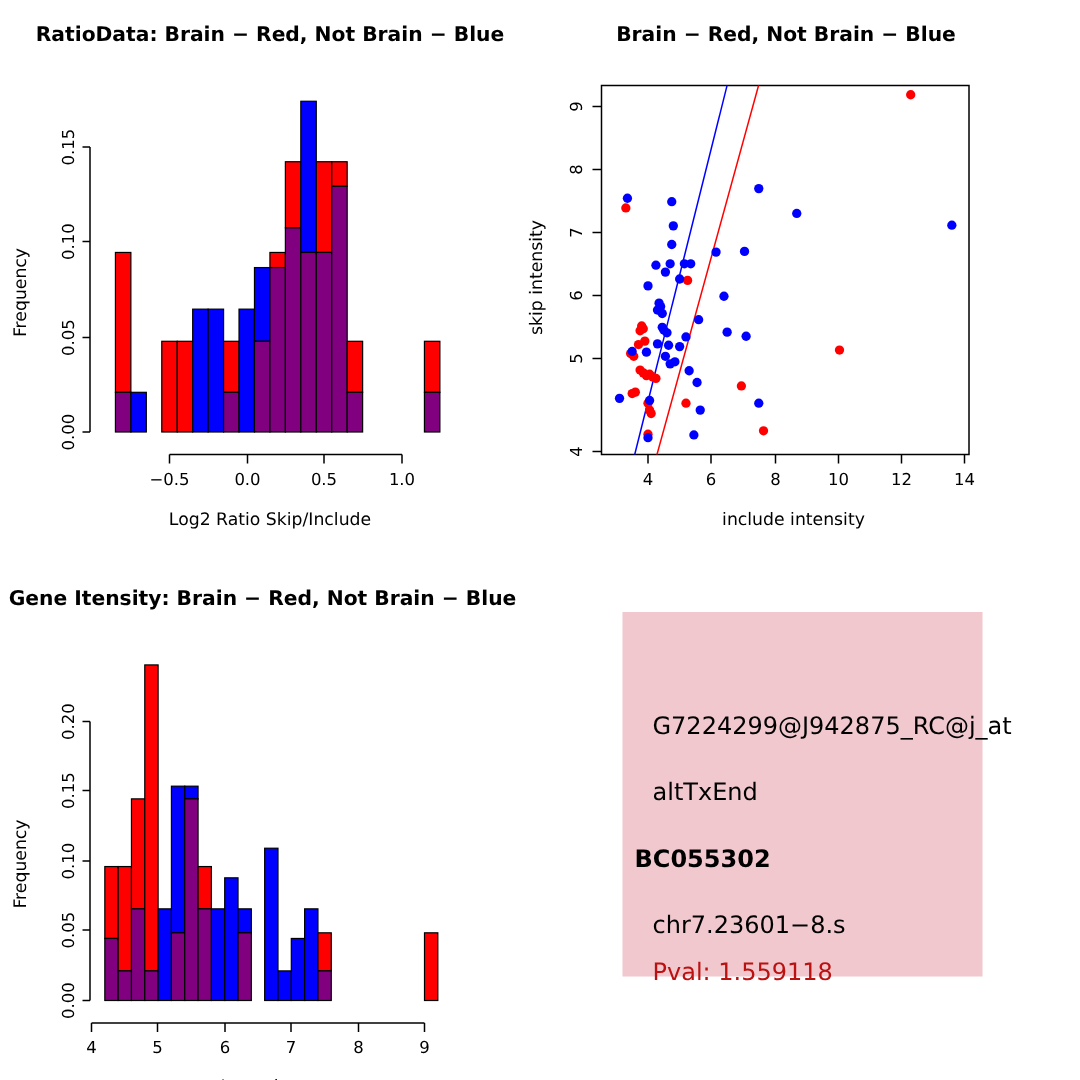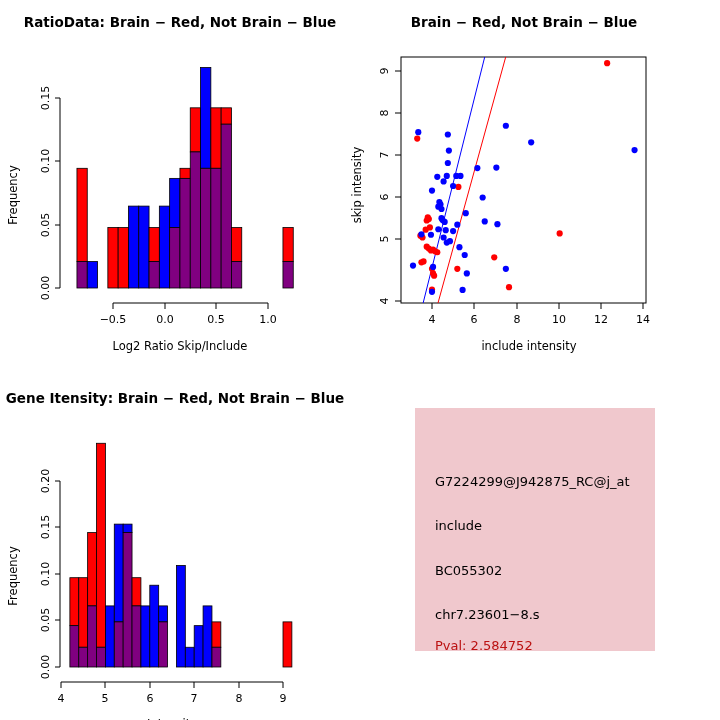"G7224299@J942875_RC@j_at" .infotxt { font-size: 13px -> 16px }
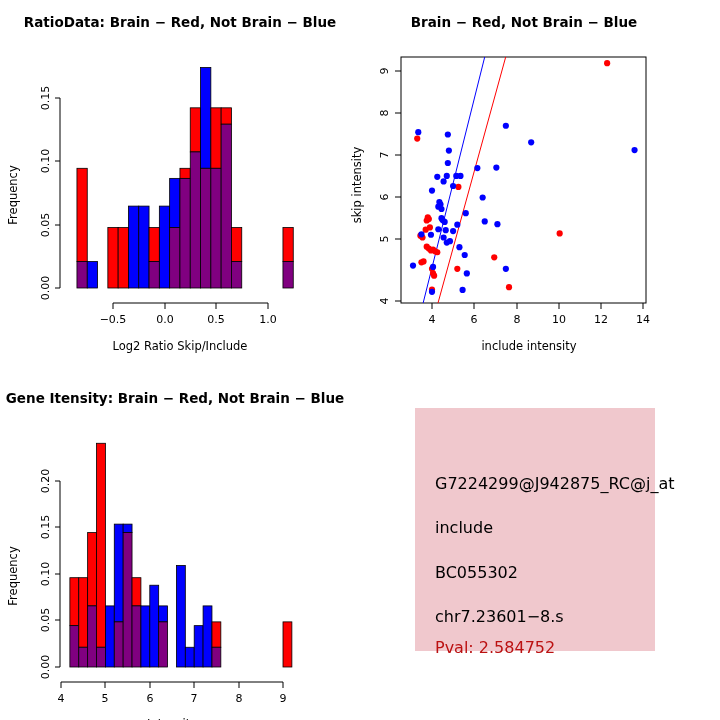"include" div.infotxt { text: include -> altTxEnd }
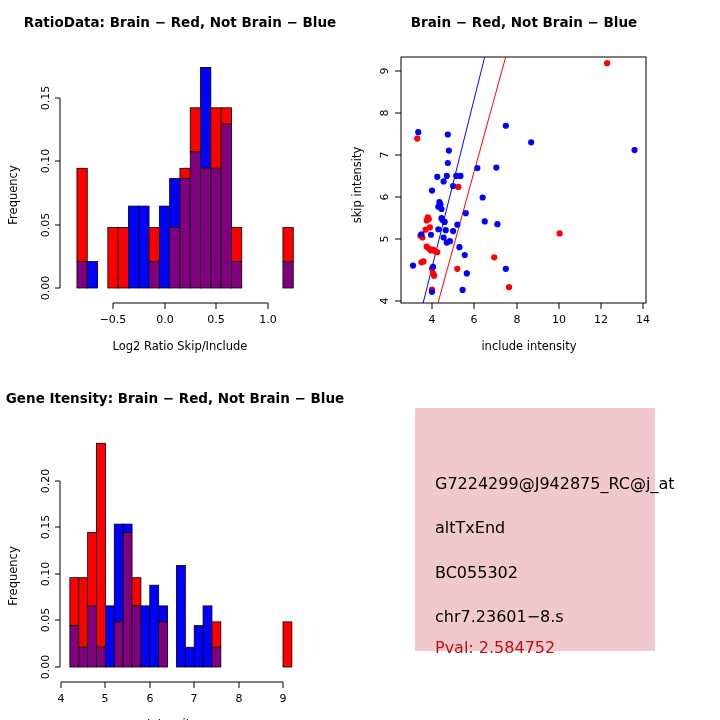"BC055302" div.infotxt { font-weight: none -> bold; left: 20px -> 8px }
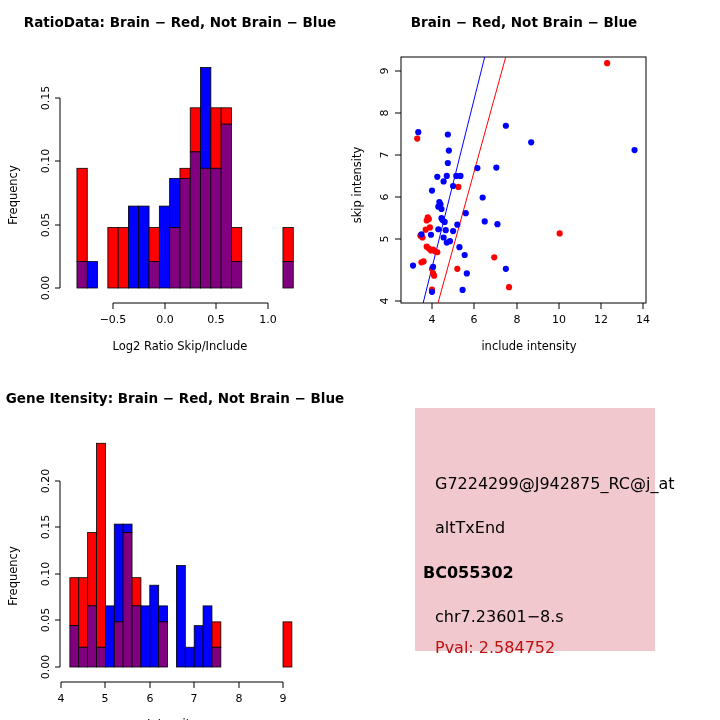"Pval: 2.584752" div.infotxt { text: 2.584752 -> 1.559118 }
